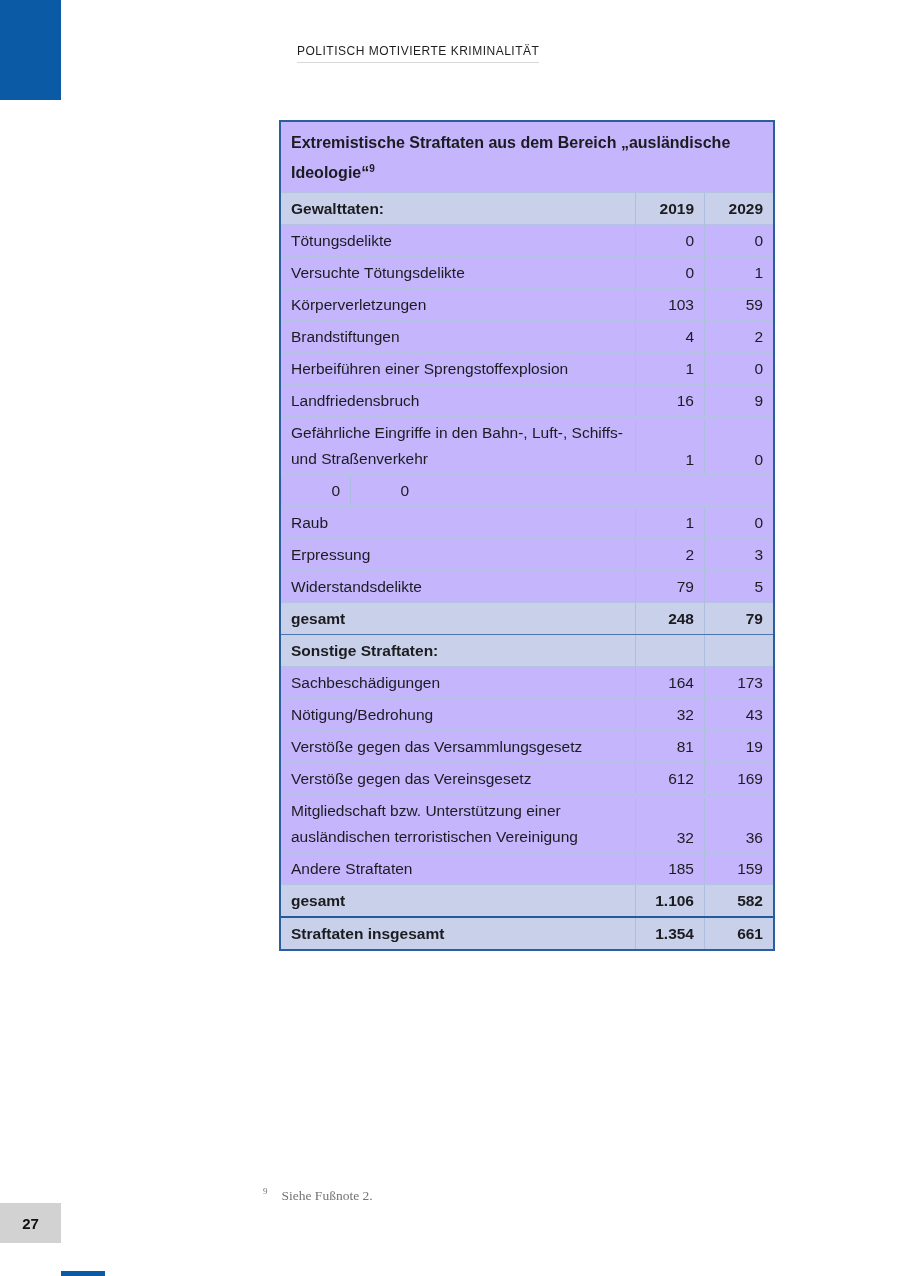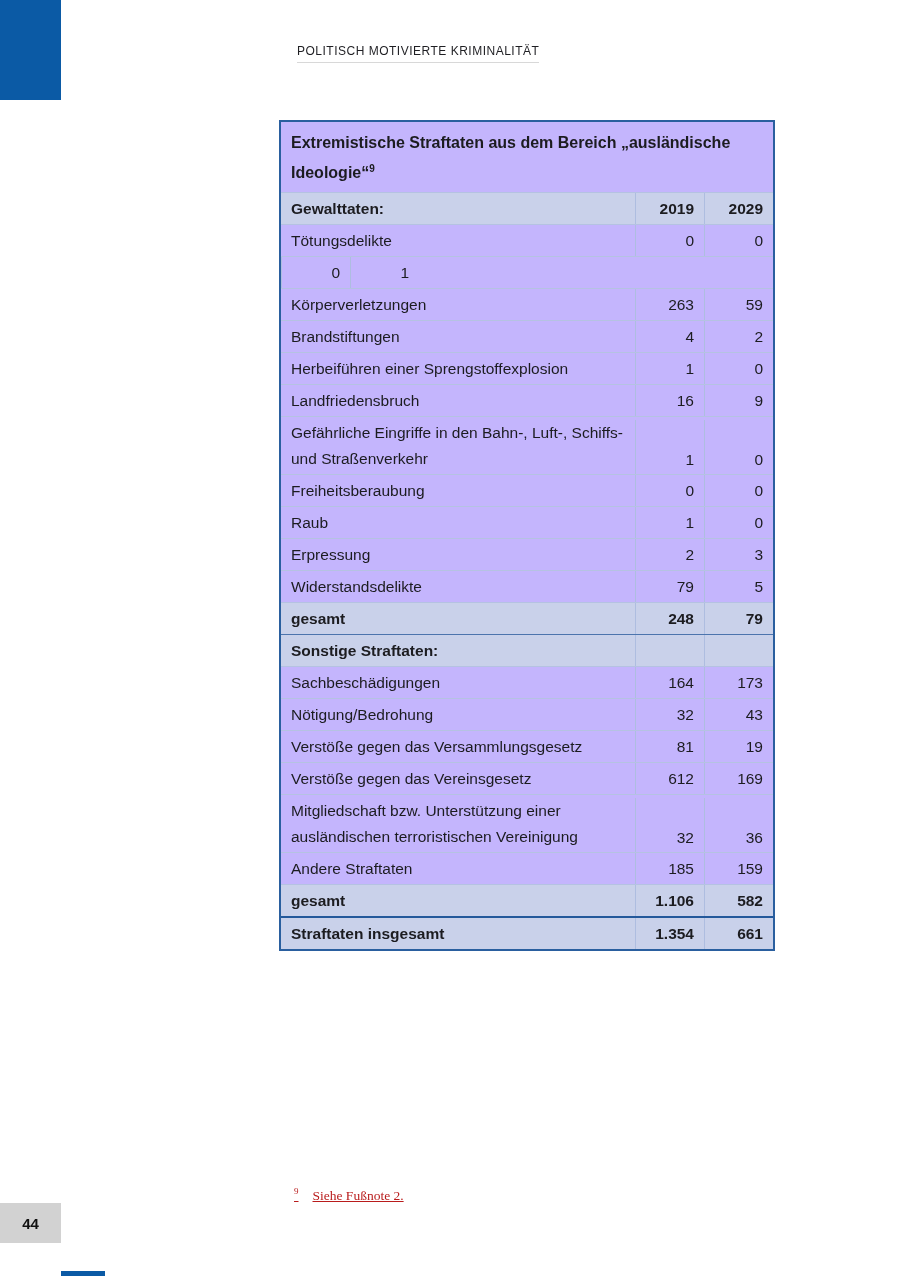"Versuchte Tötungsdelikte" div.cell { html: none -> <div>Versuchte Tötungsdelikte</div> }
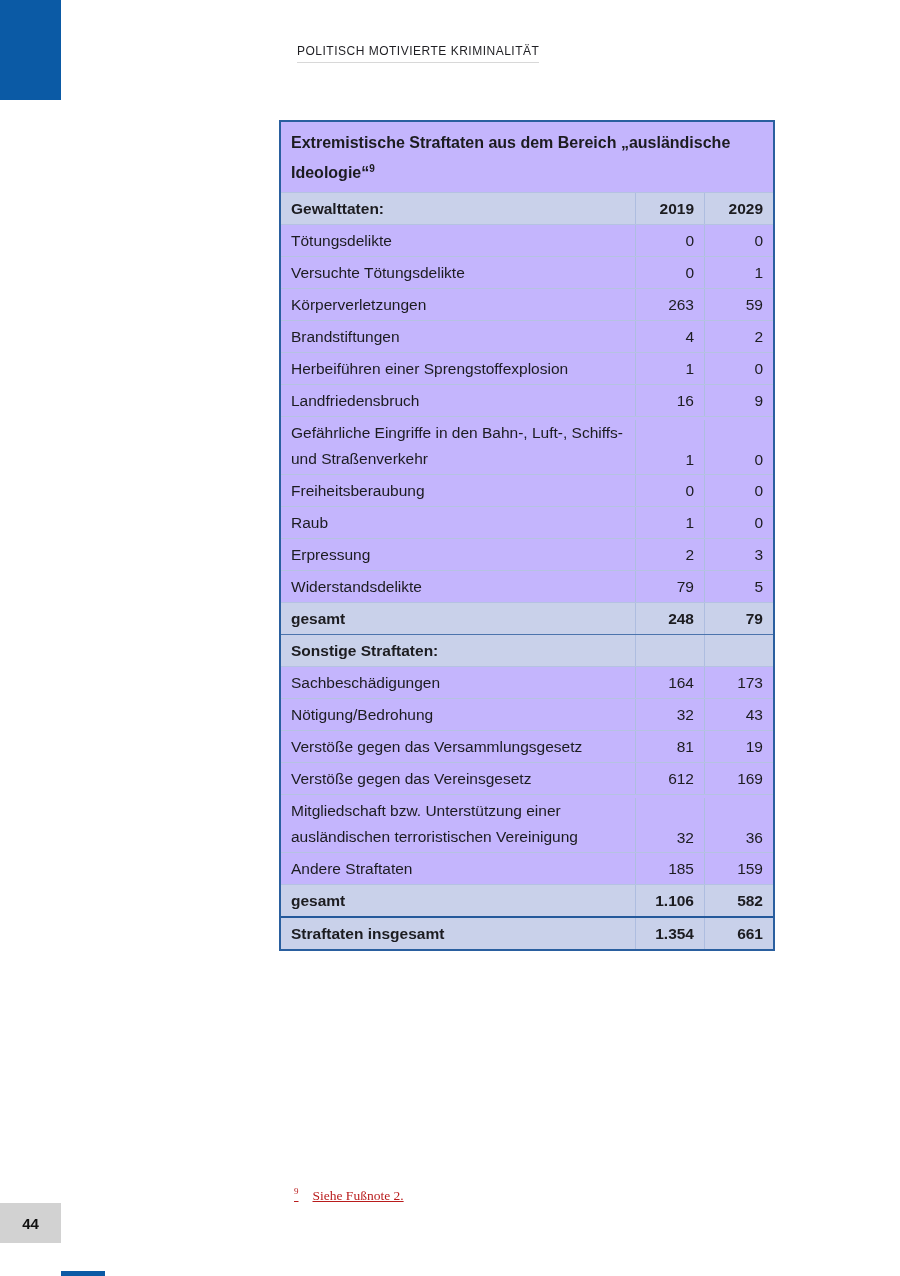"263" div.cell { text: 263 -> 103 }
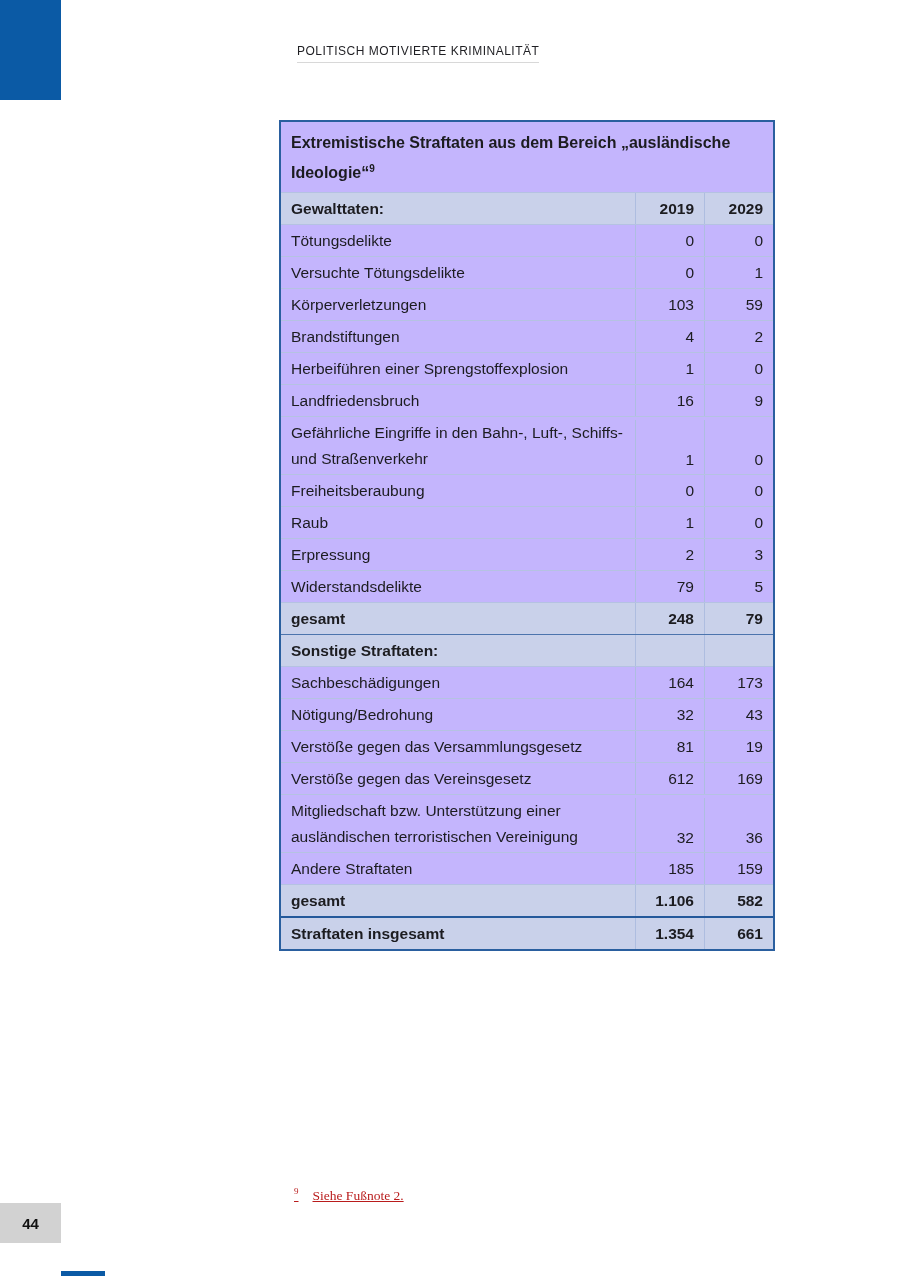"Freiheitsberaubung" div.cell { html: <div>Freiheitsberaubung</div> -> none }
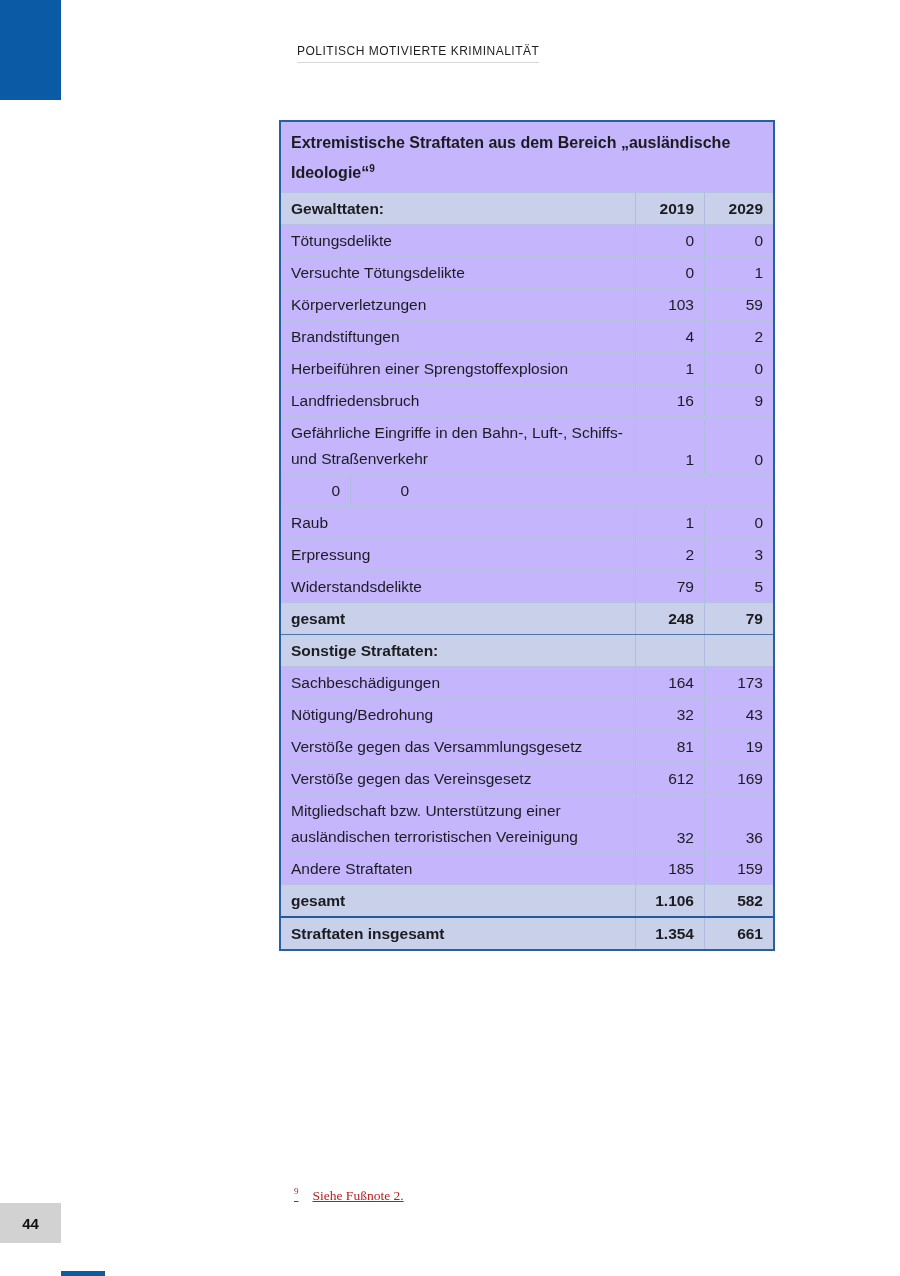"9 Siehe Fußnote 2." .footnote { color: #b91c1c -> #737373; left: 294px -> 263px; text-decoration: underline -> none }
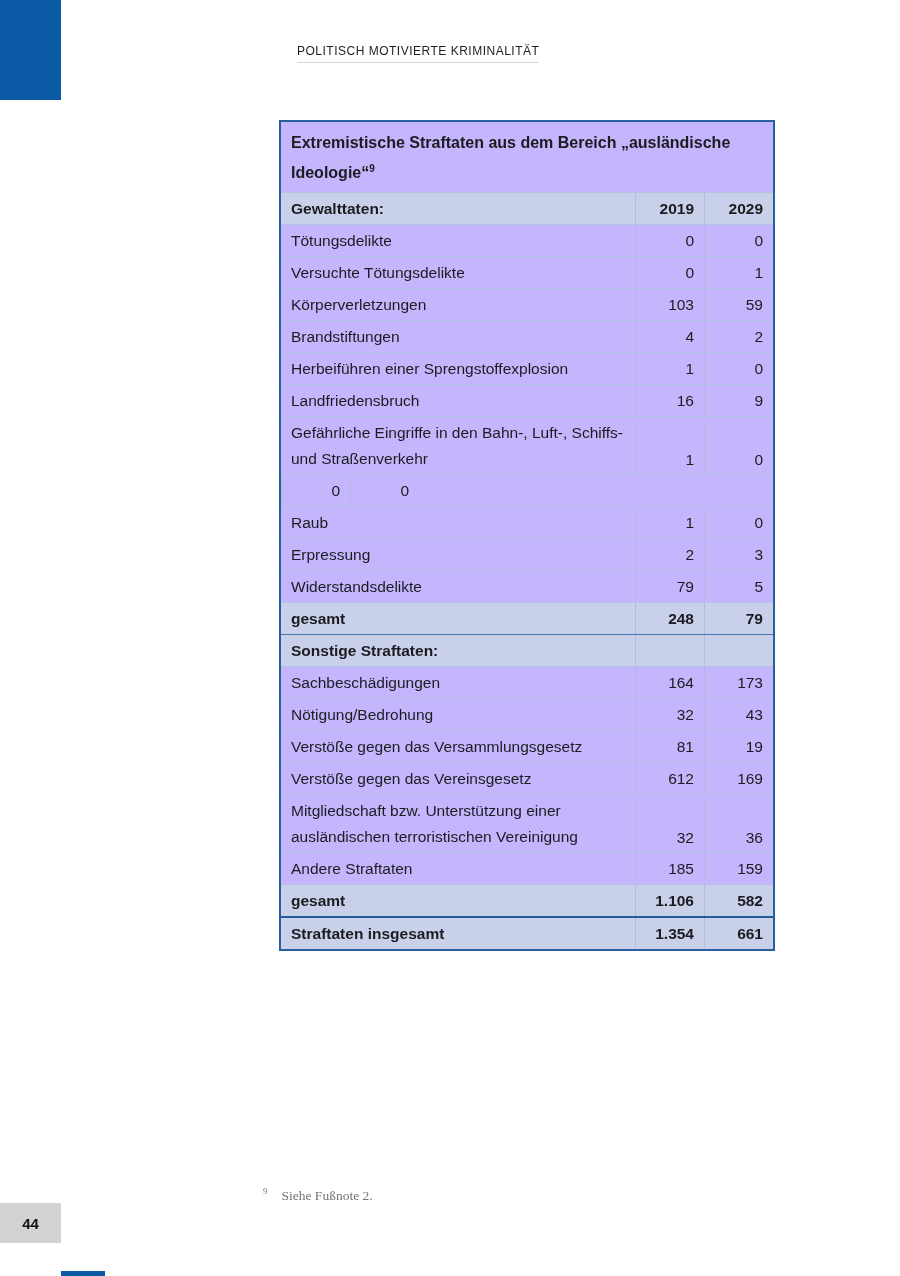"44" span { text: 44 -> 27 }
